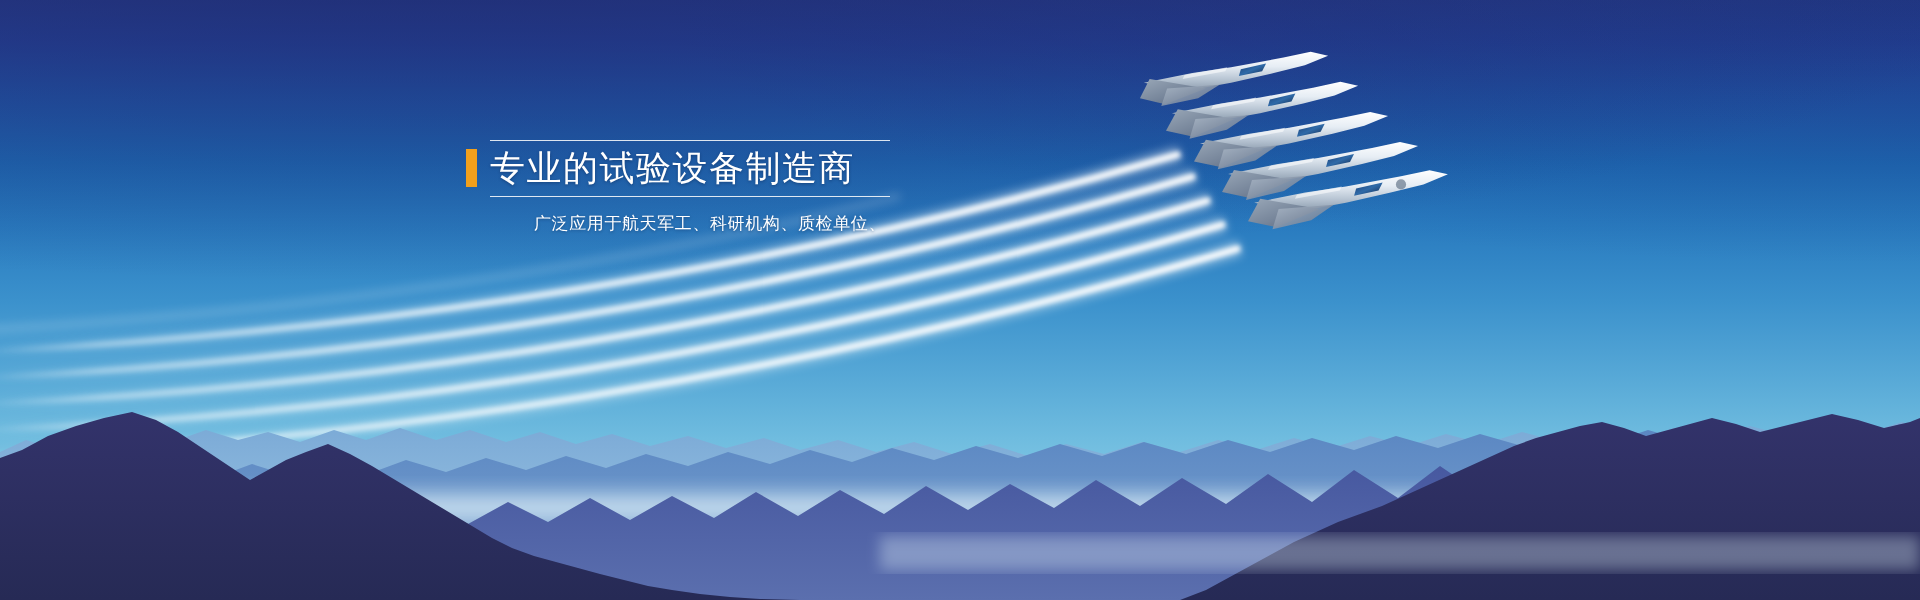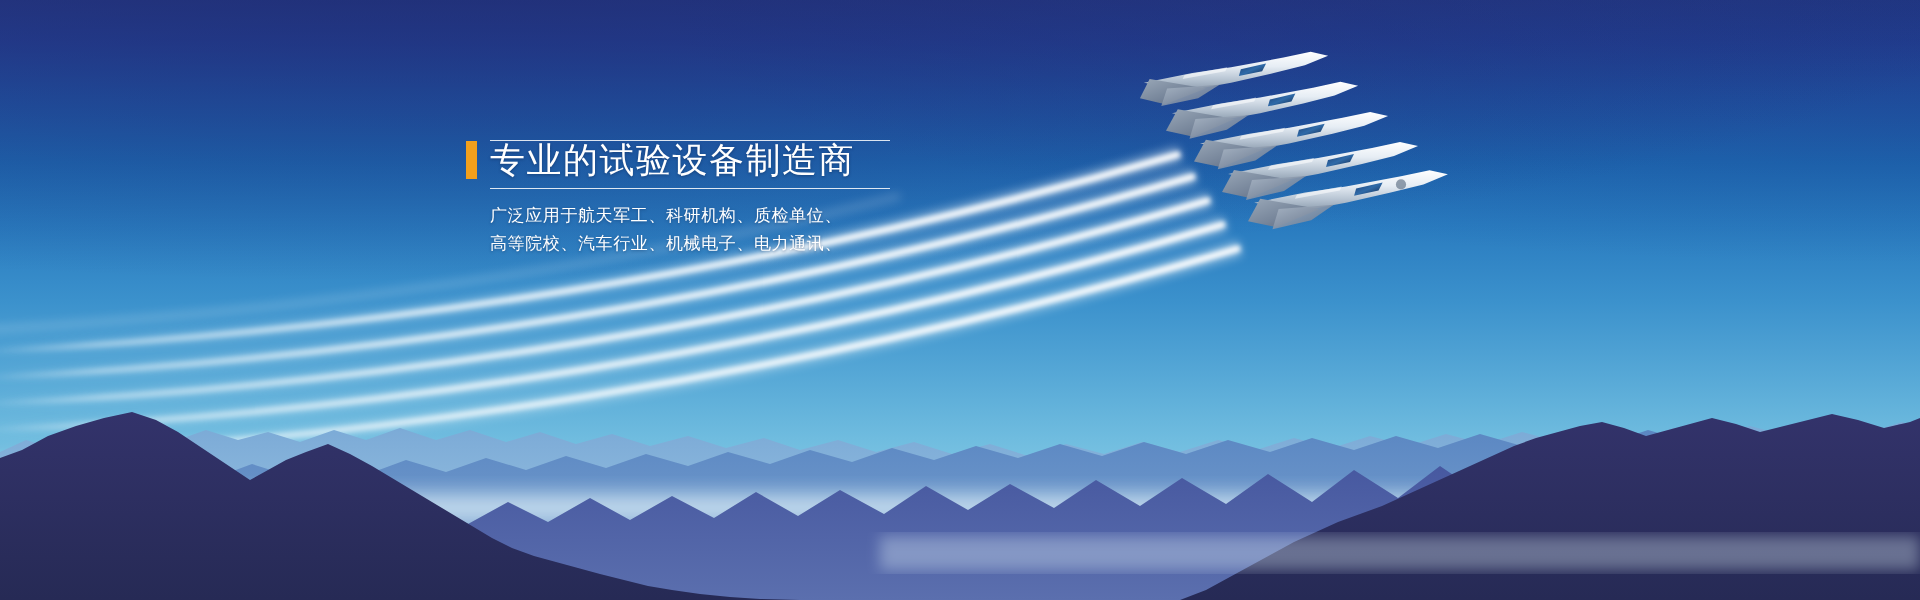"专业的试验设备制造商" .headline-row { margin: 0 0 9px 0 -> 8px 0 9px 0 }
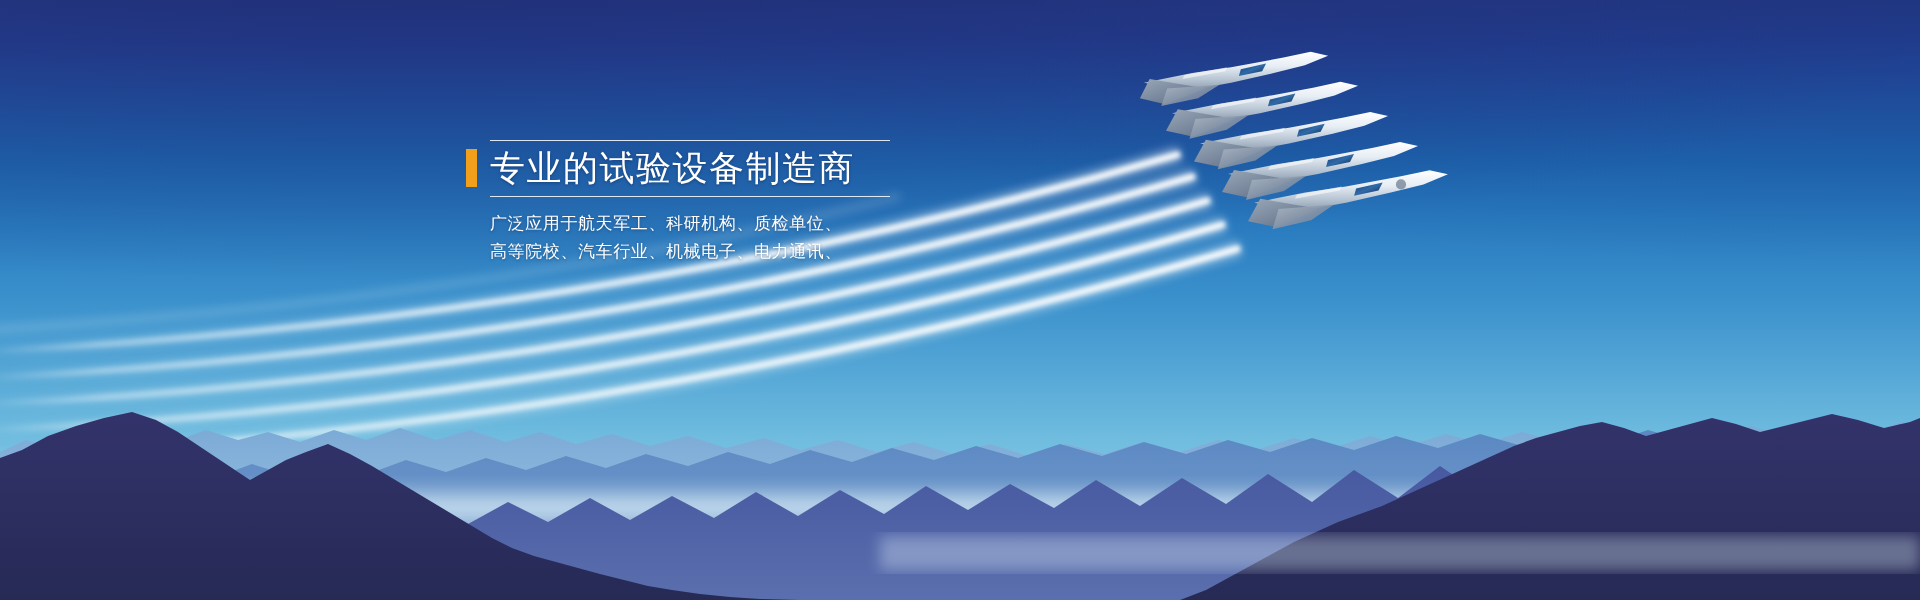"广泛应用于航天军工、科研机构、质检单位、" .subcopy div { text-align: none -> right }
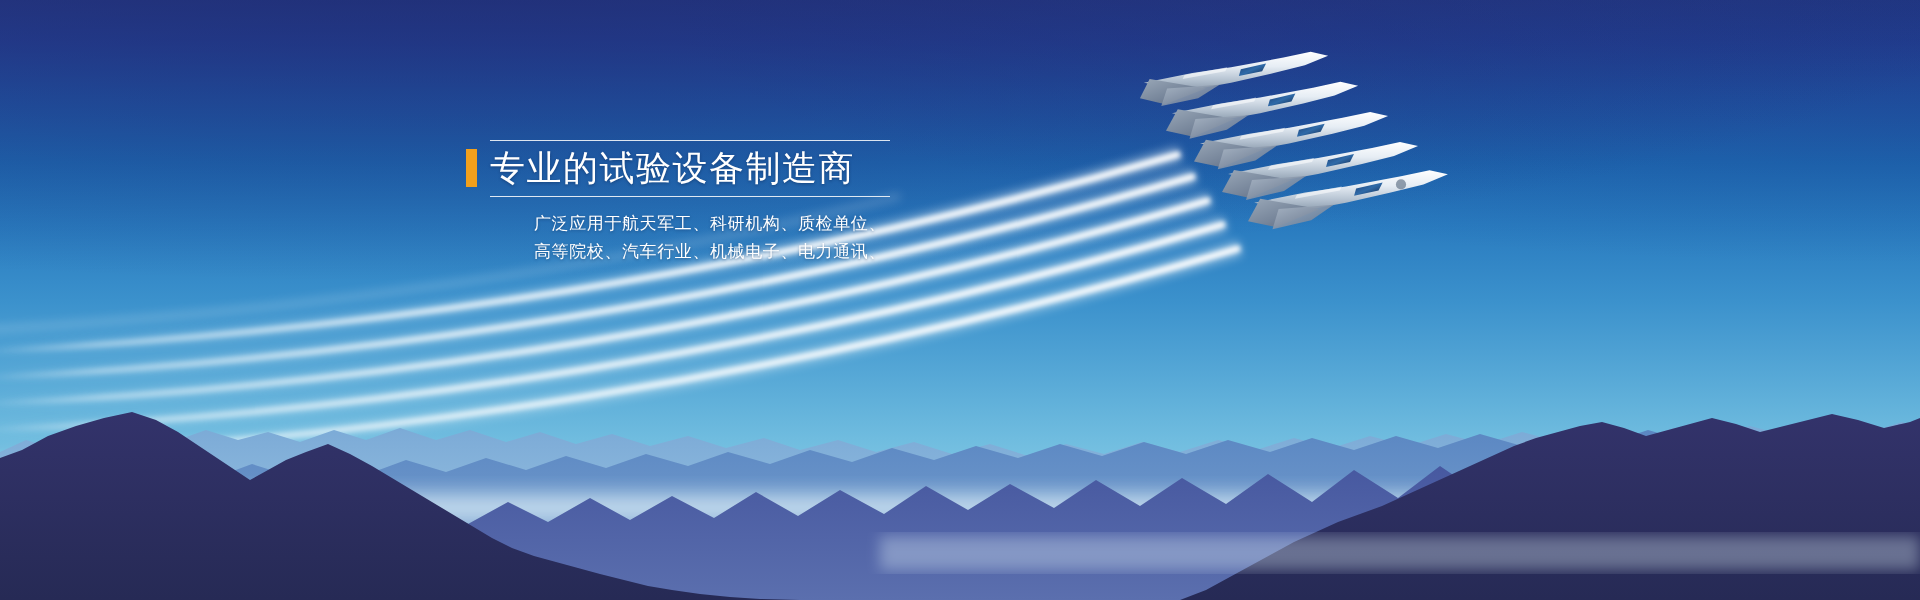"高等院校、汽车行业、机械电子、电力通讯、" div { html: <div>高等院校、汽车行业、机械电子、电力通讯、</div> -> none }
